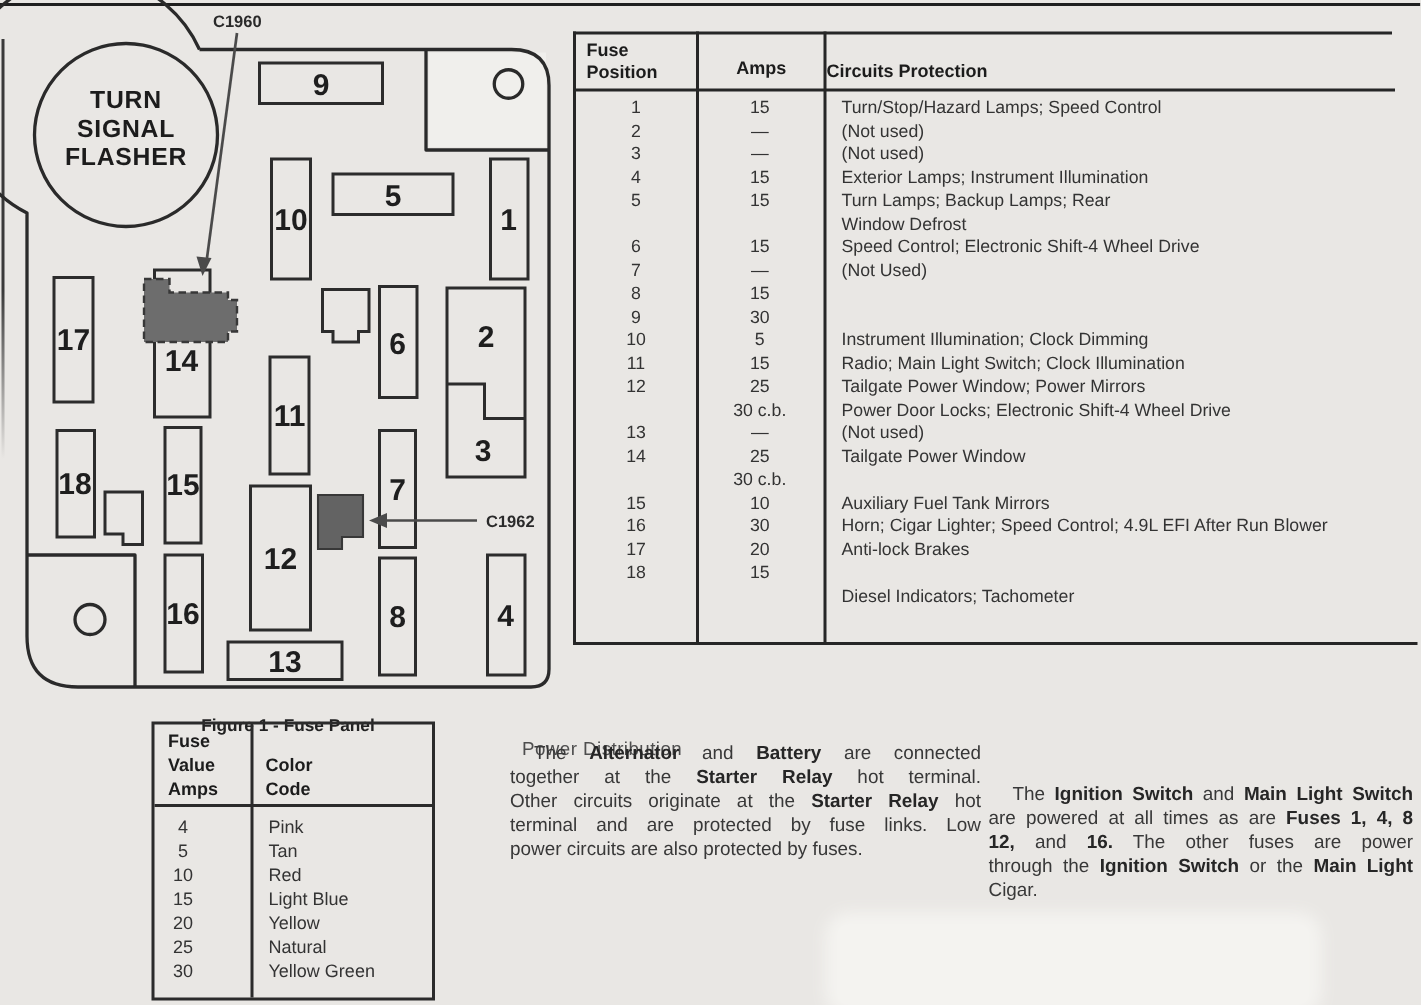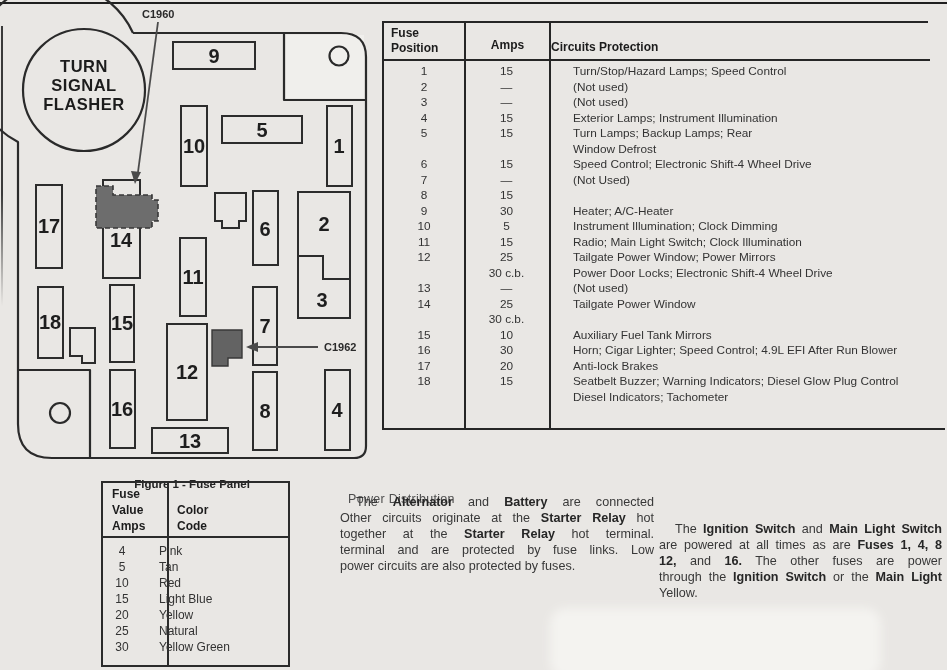"Turn/Stop/Hazard Lamps; Speed Control" .fcirc { padding-left: 24px -> 12px }
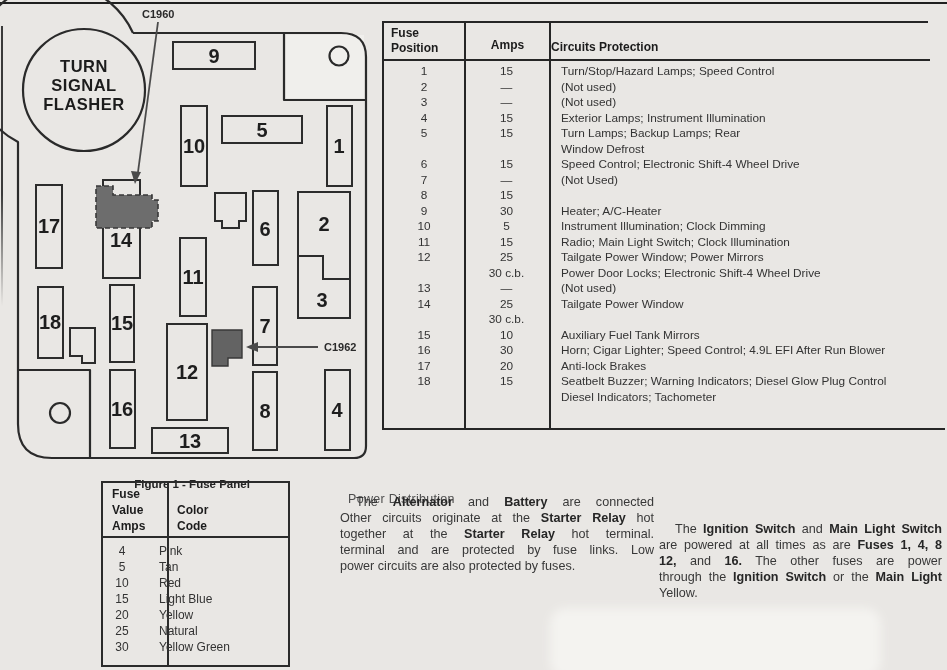"Heater; A/C-Heater" div.fcirc { html: <div>Heater; A/C-Heater</div> -> none }
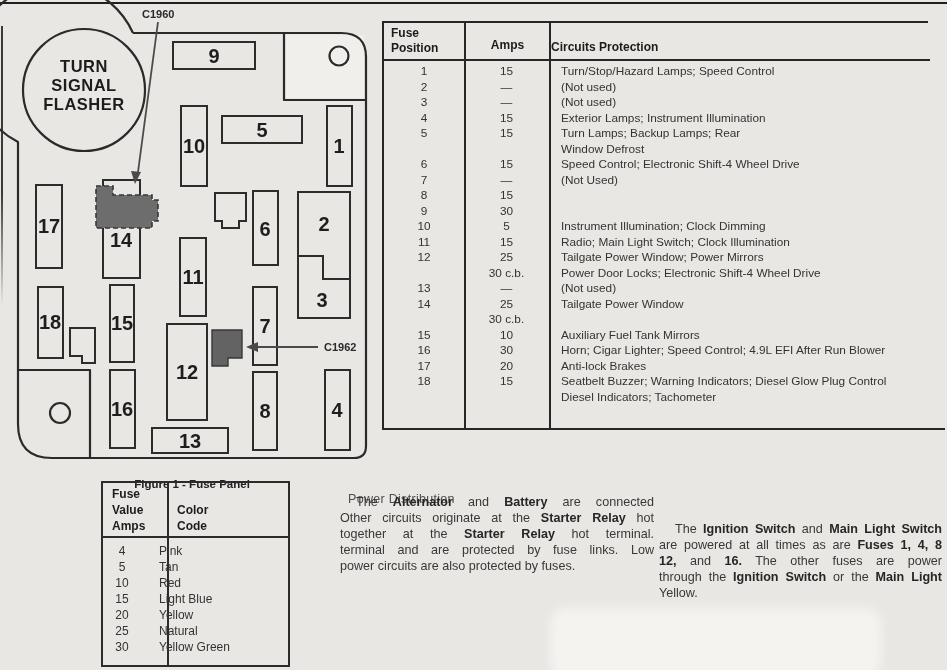"Seatbelt Buzzer; Warning Indicators;" div.fcirc { html: <div>Seatbelt Buzzer; Warning Indicators; Diesel Glow Plug Control</div> -> none }
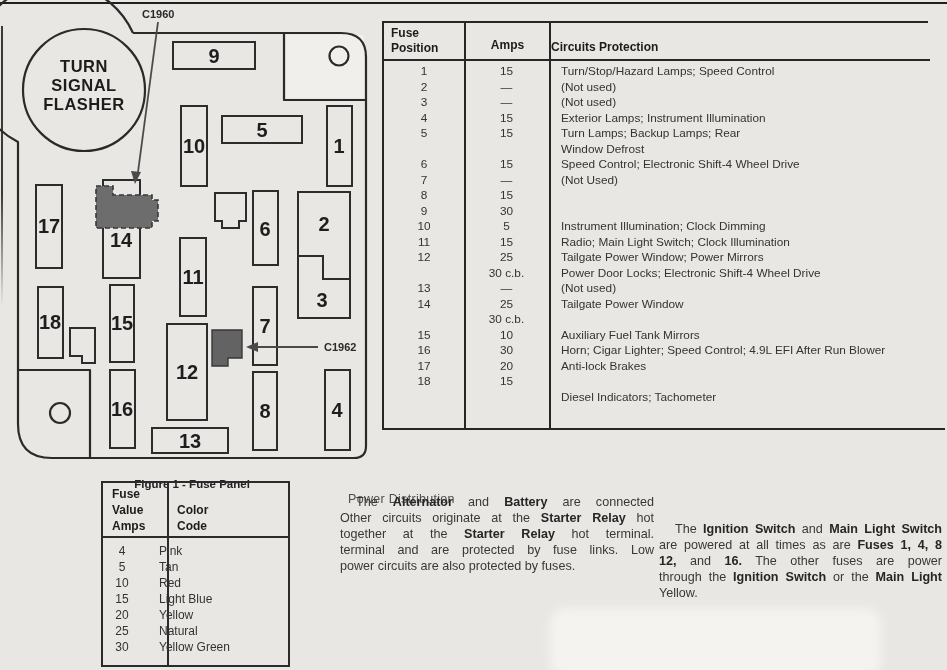"Other circuits originate at the" div.pline { order: before "together at the Starter Relay" -> after "together at the Starter Relay" }
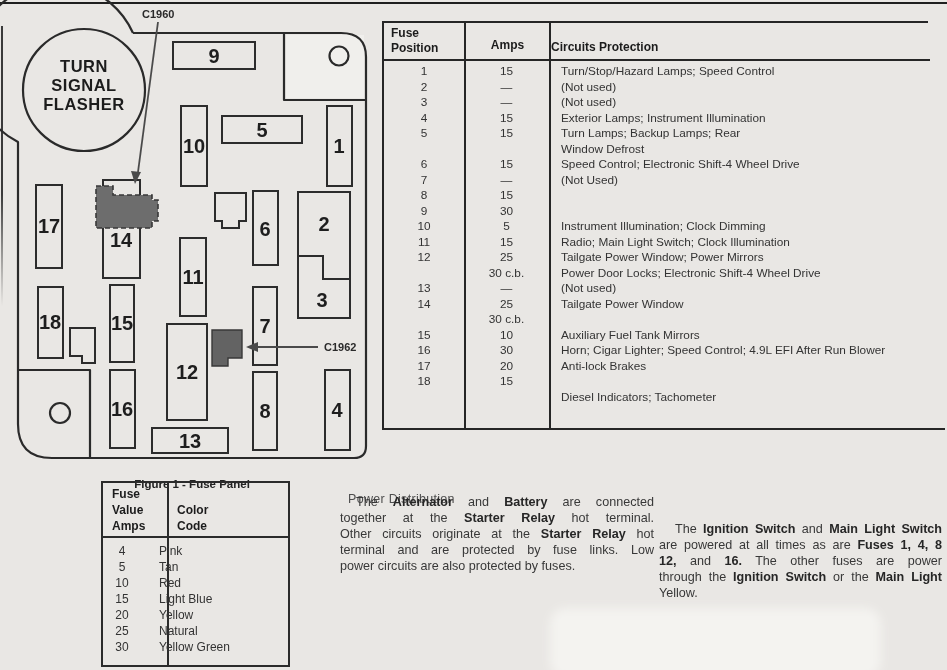"Pink" .ccolor { margin-left: 18px -> 38px }
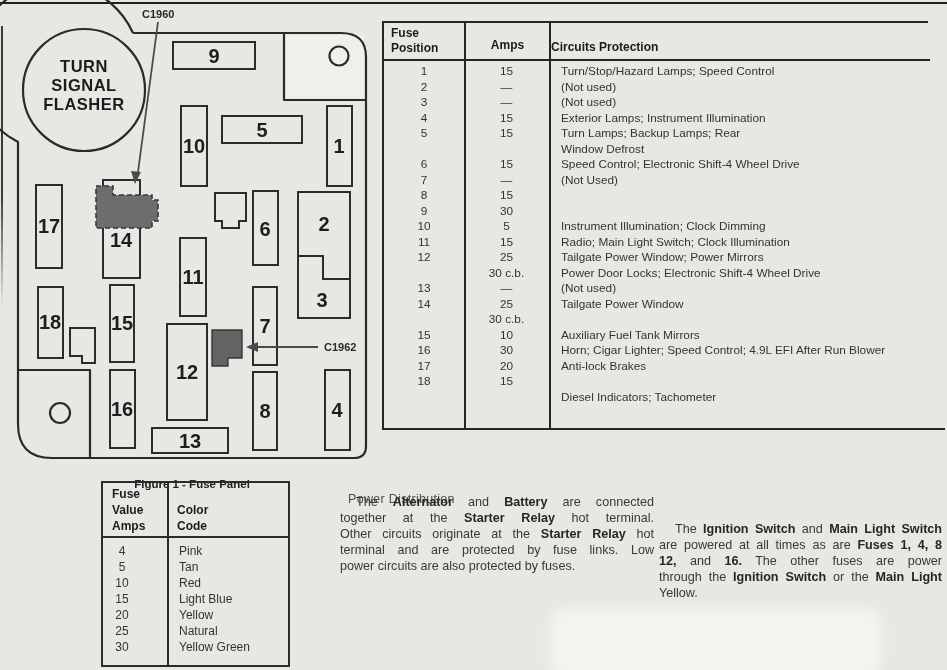"Yellow." span { text: Yellow -> Cigar }
